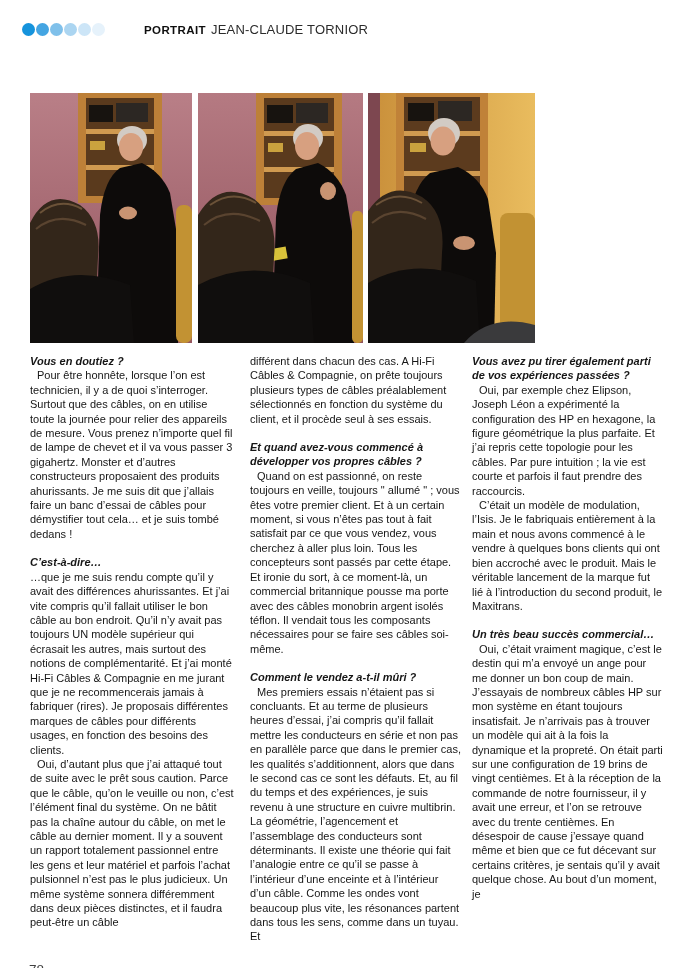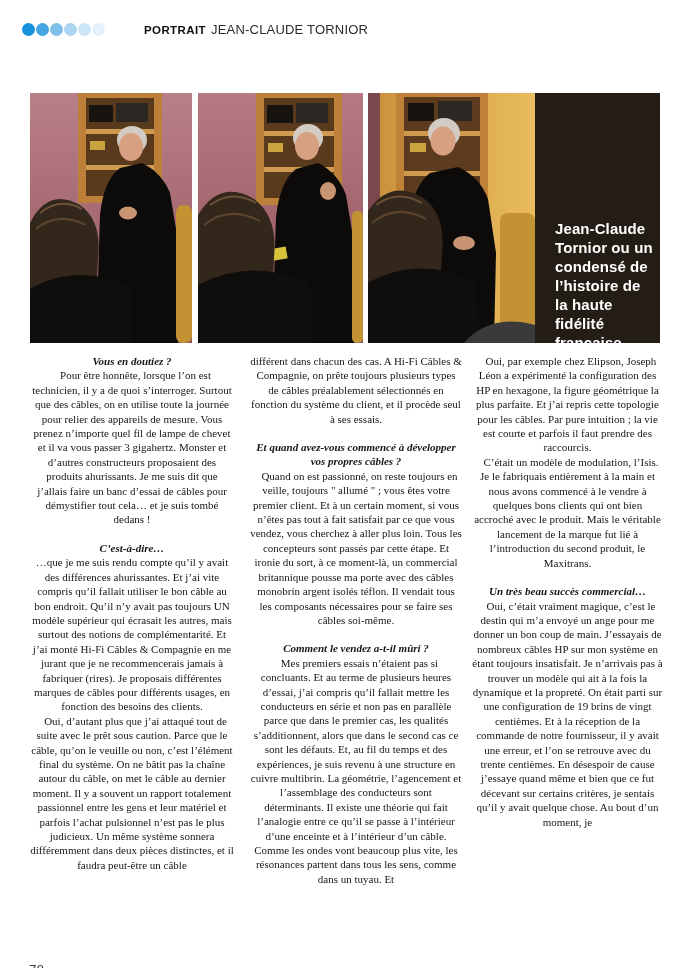"Jean-Claude Tornior ou un condensé" div.caption-box { html: <div> <span>Jean-Claude Tornior ou un condensé de l’histoire de la haute fidélité française...</span> </div> -> none }
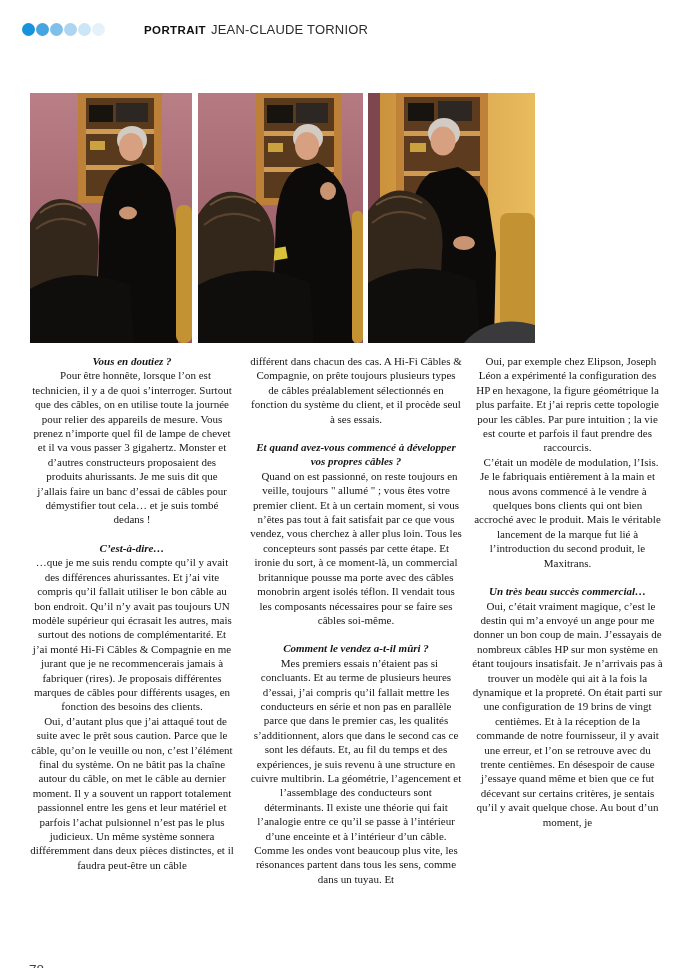"Vous en doutiez ?" .col { font-family: Liberation Serif, serif -> none; text-align: center -> left }
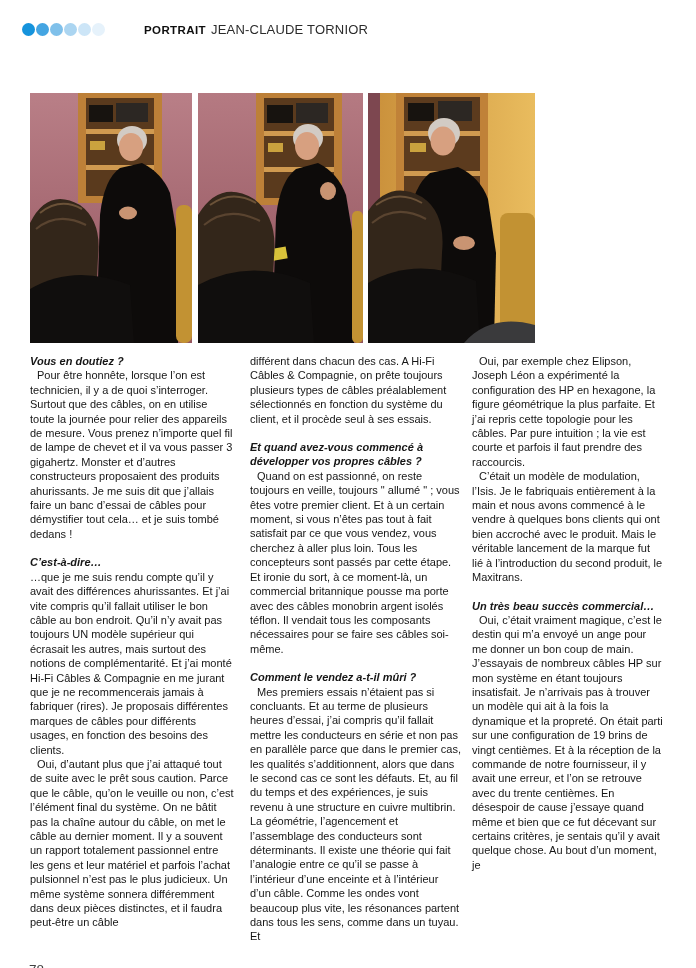"Vous avez pu tirer également" div.q-heading { html: none -> <div>Vous avez pu tirer également parti de vos expériences passées ?</div> }
